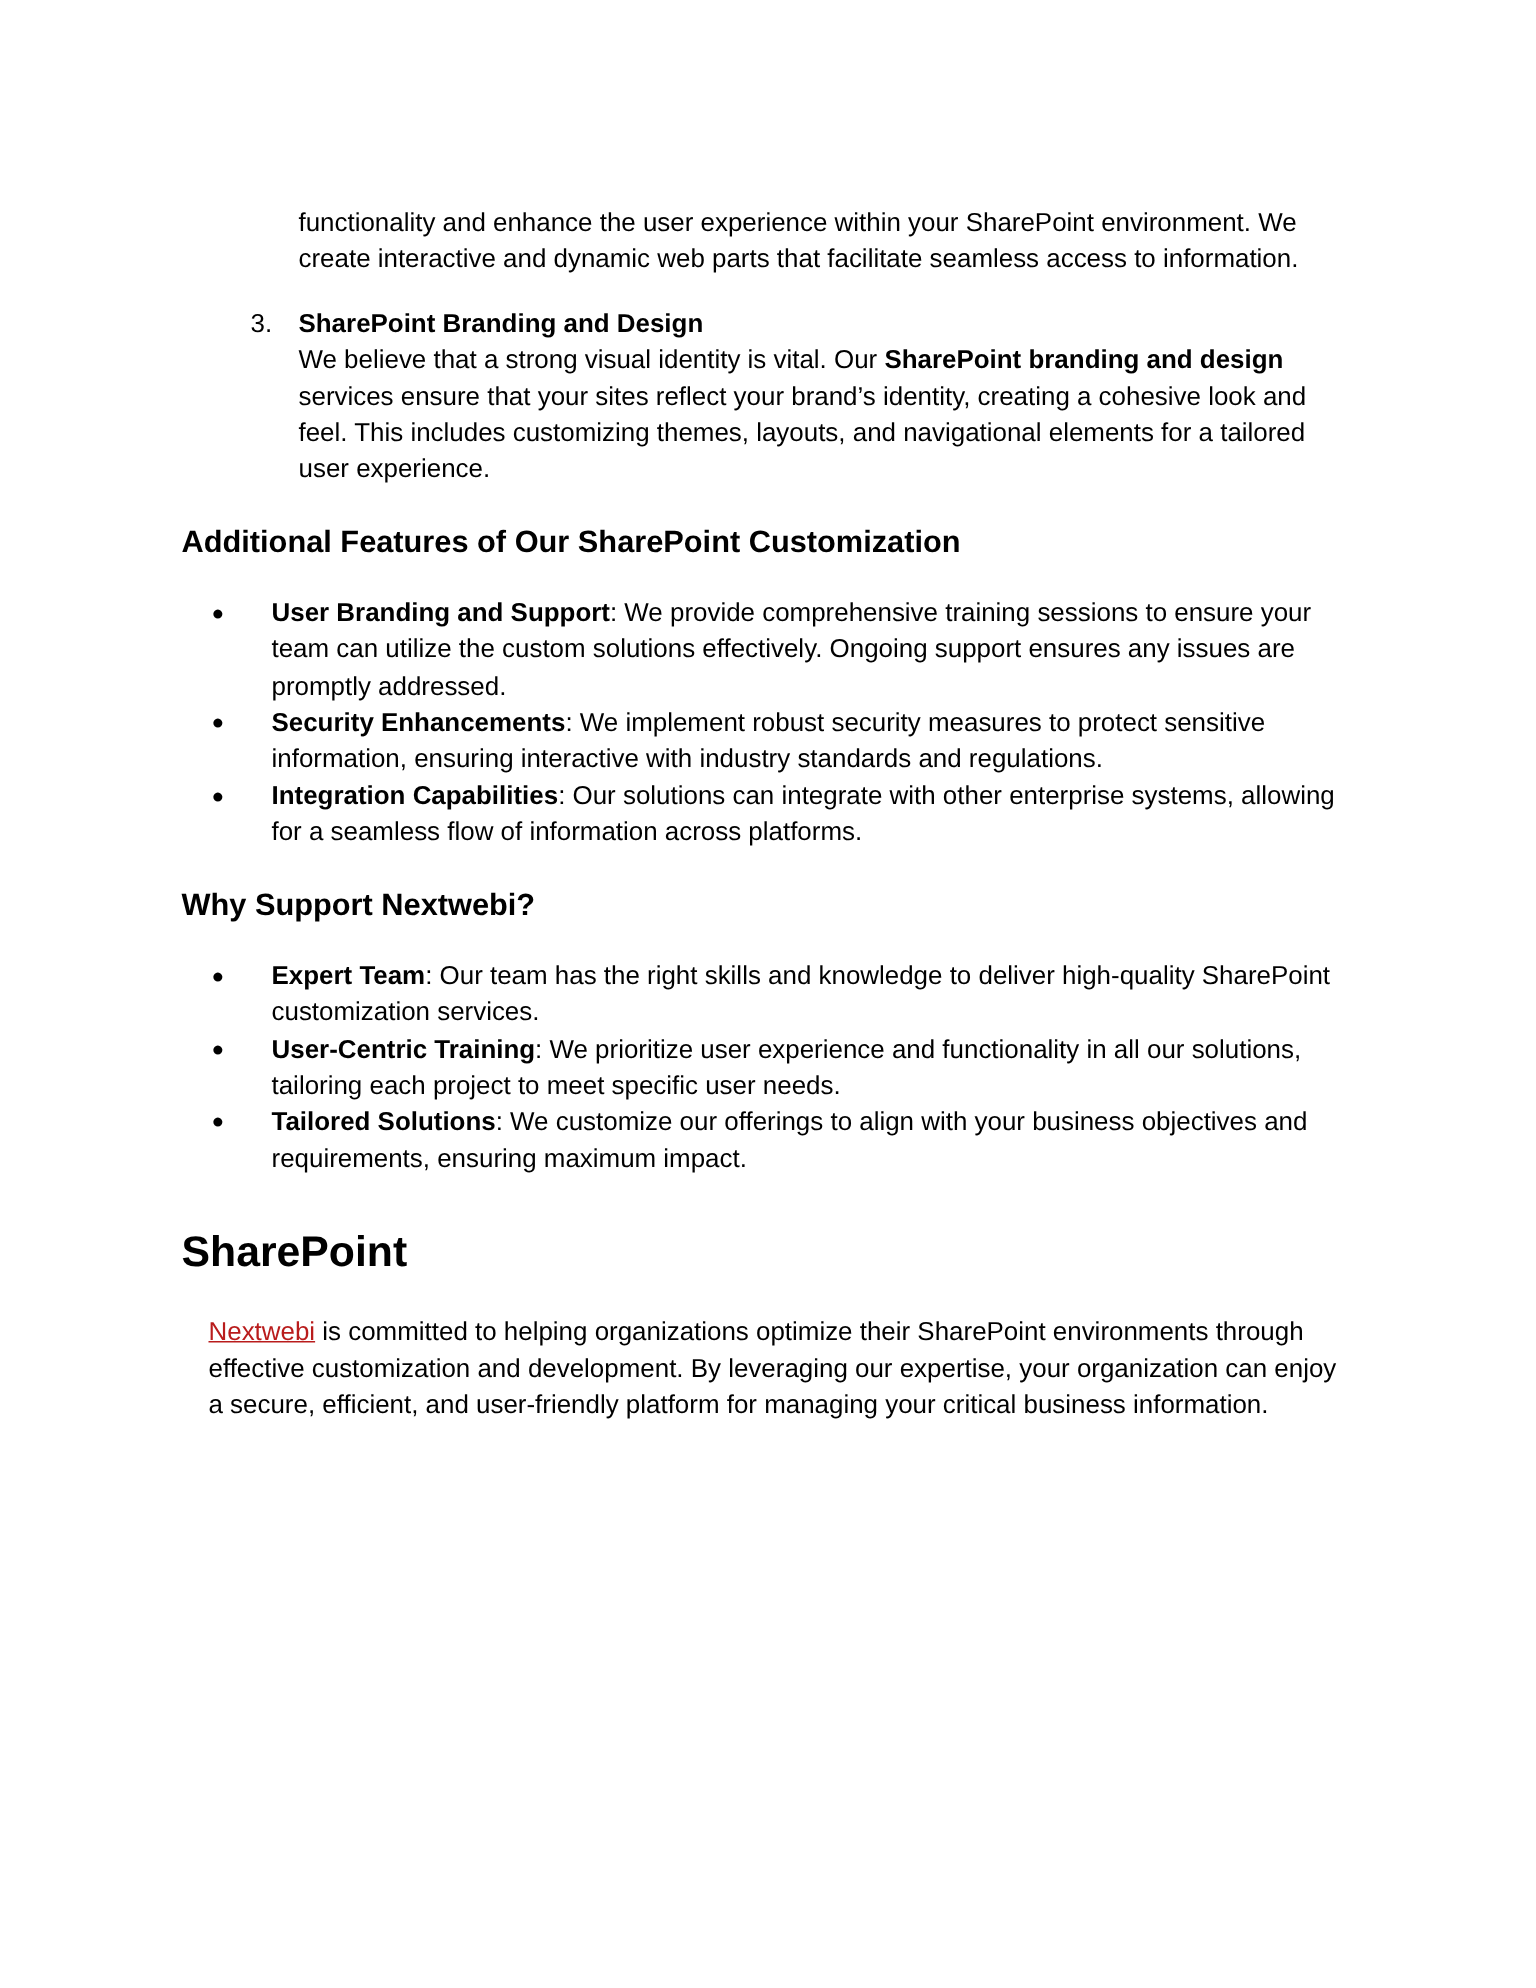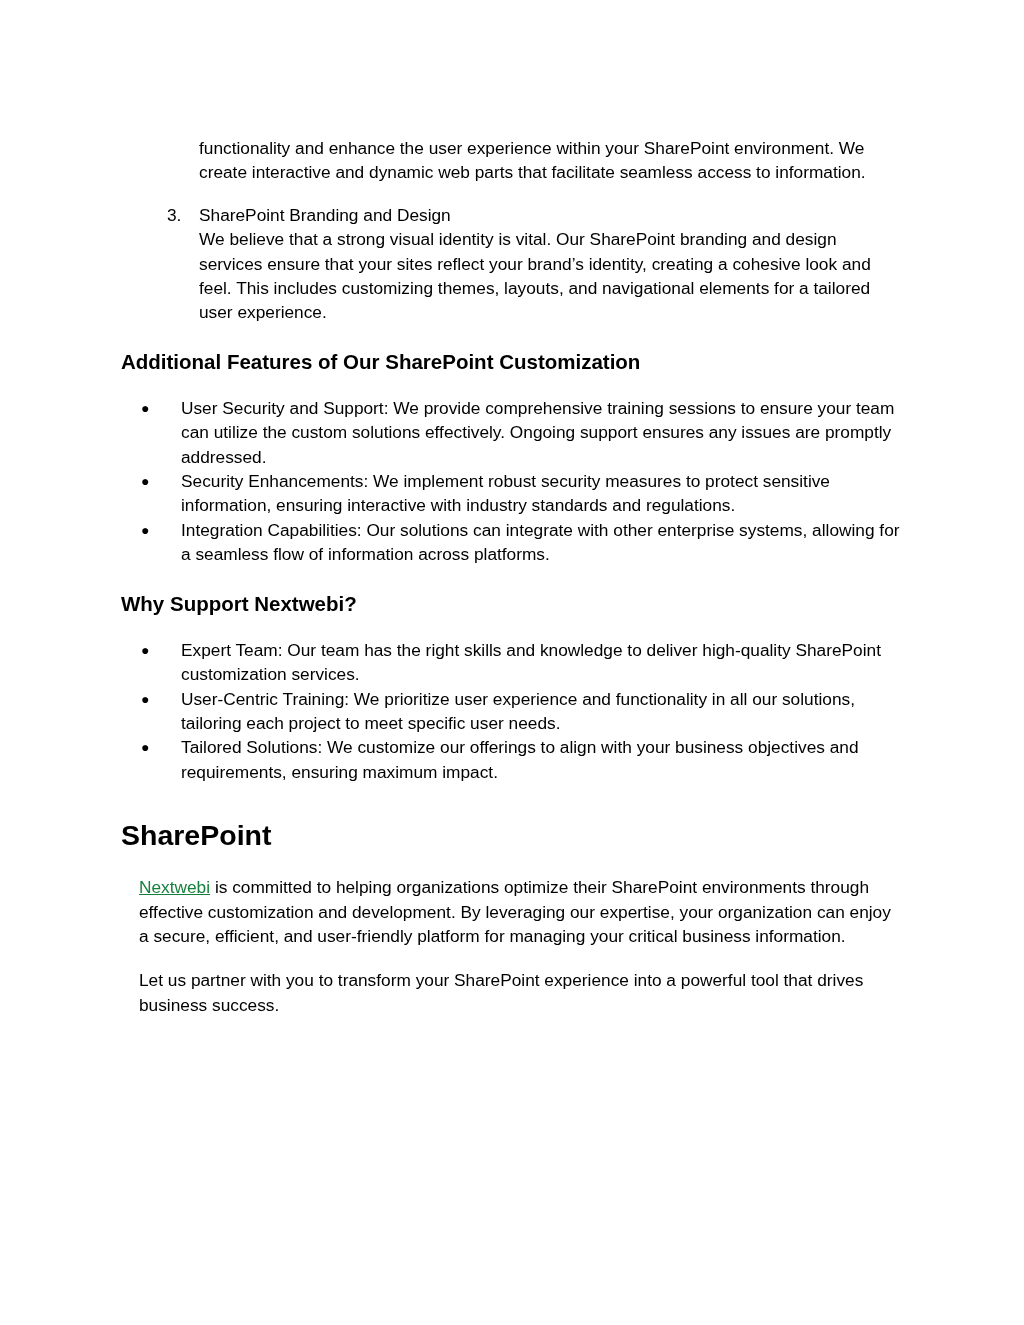"SharePoint Branding and Design" b, .bold { font-weight: normal -> bold }
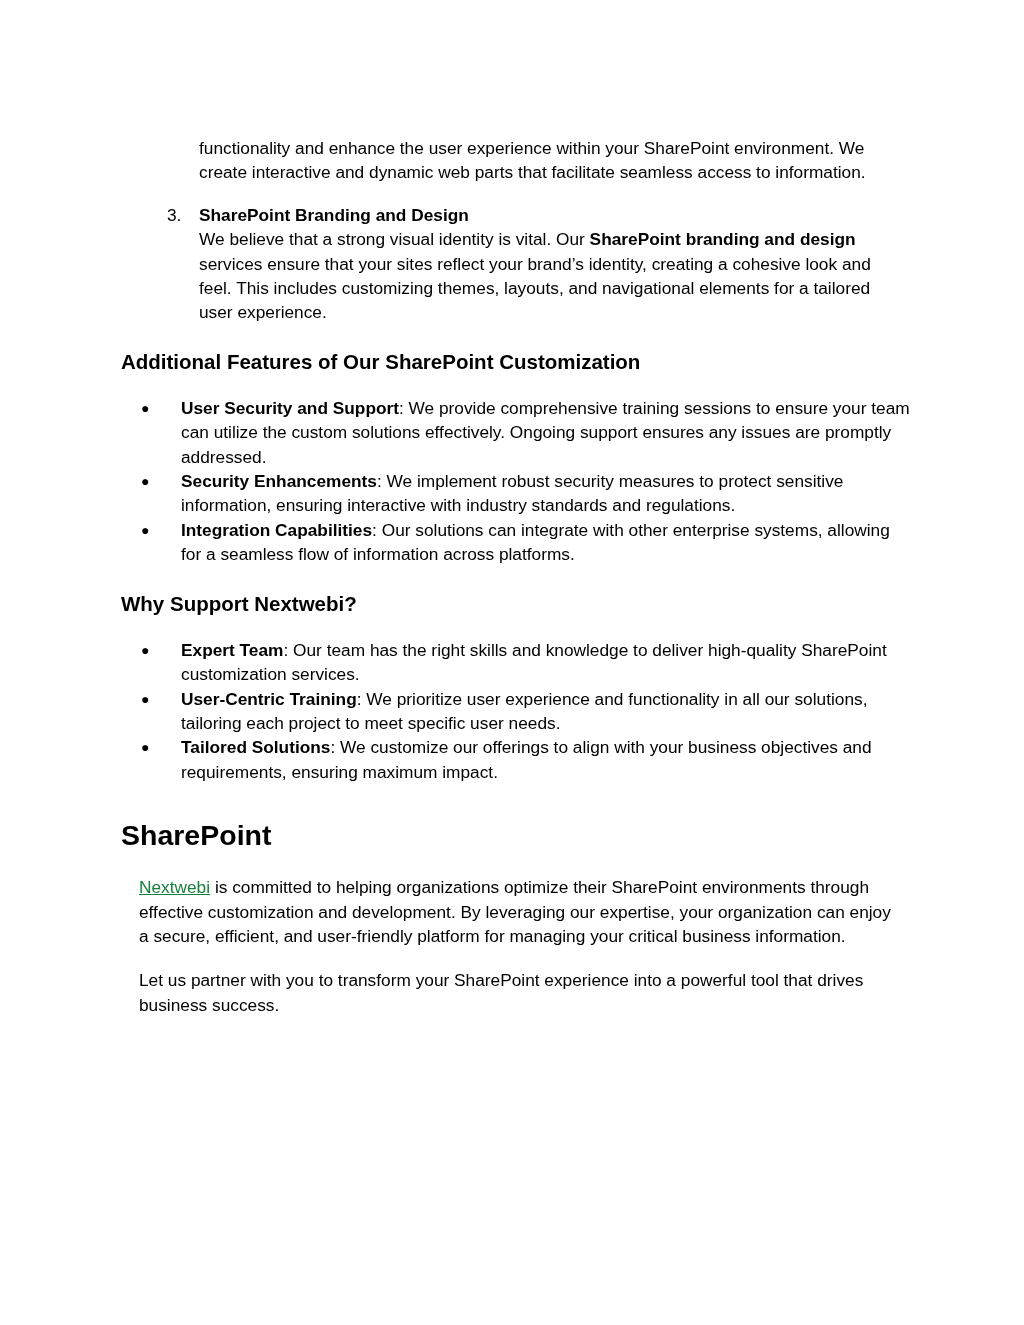"User Security and Support" b { text: Security -> Branding }
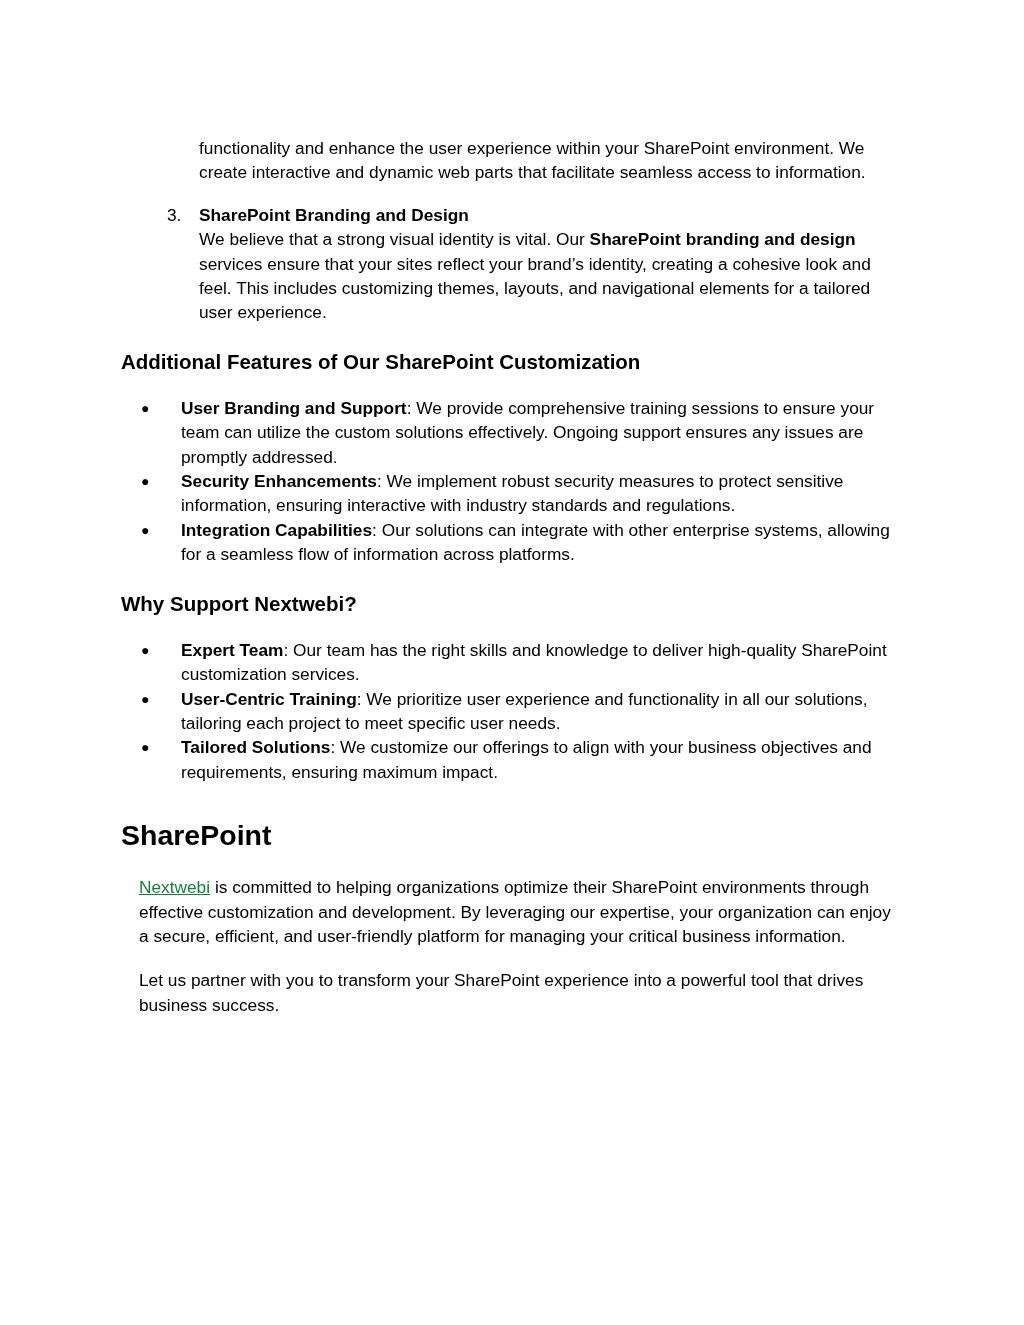"Nextwebi" a.link { color: #15803d -> #b91c1c }
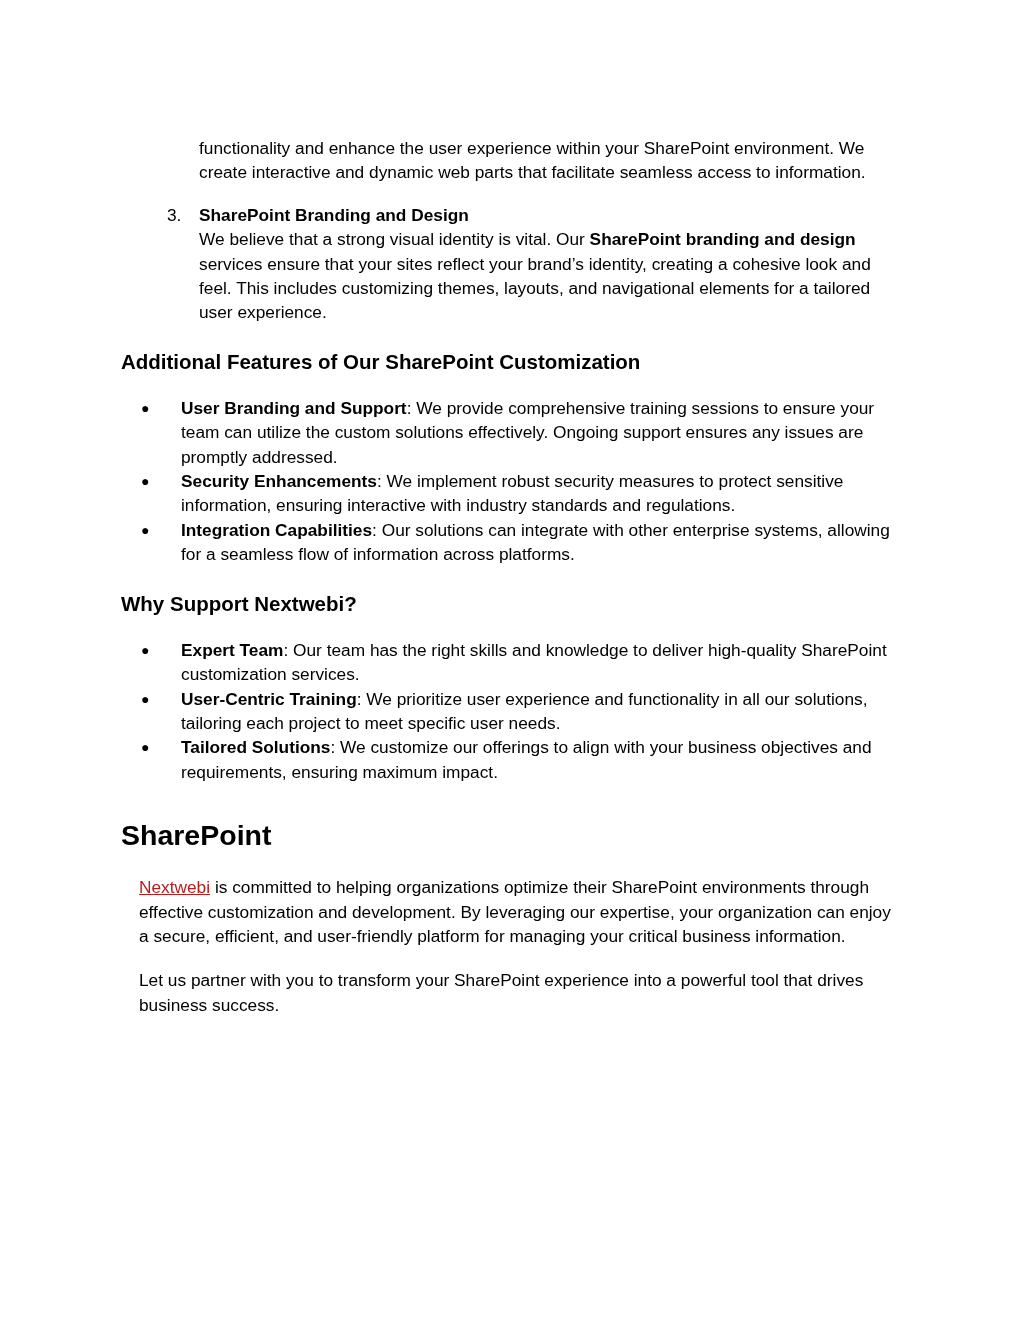"Let us partner with you" p.body-text { html: <p>Let us partner with you to transform your SharePoint experience into a powerful tool that drives business success.</p> -> none }
